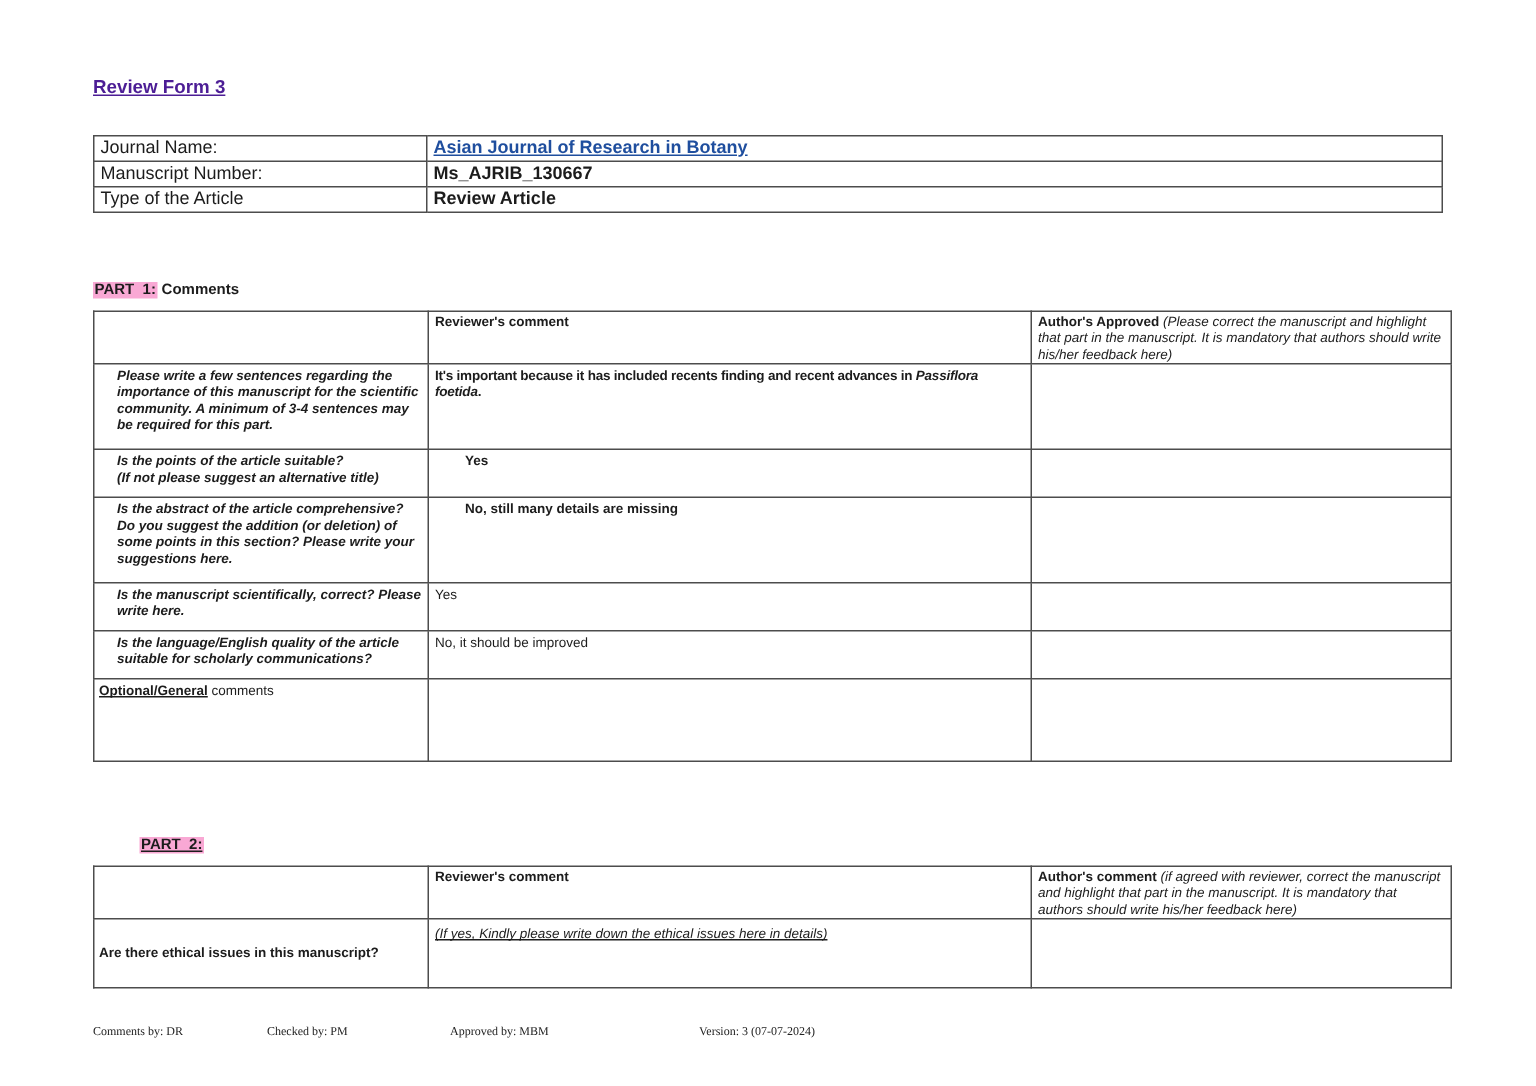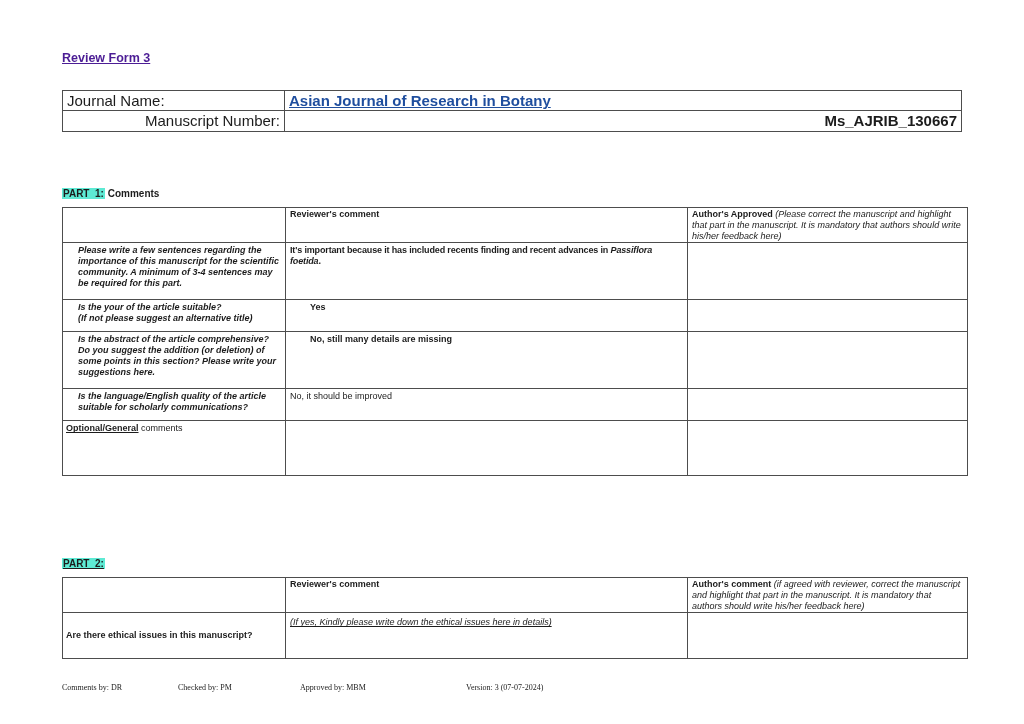"Journal Name:" .meta { font-size: 15px -> 12px }
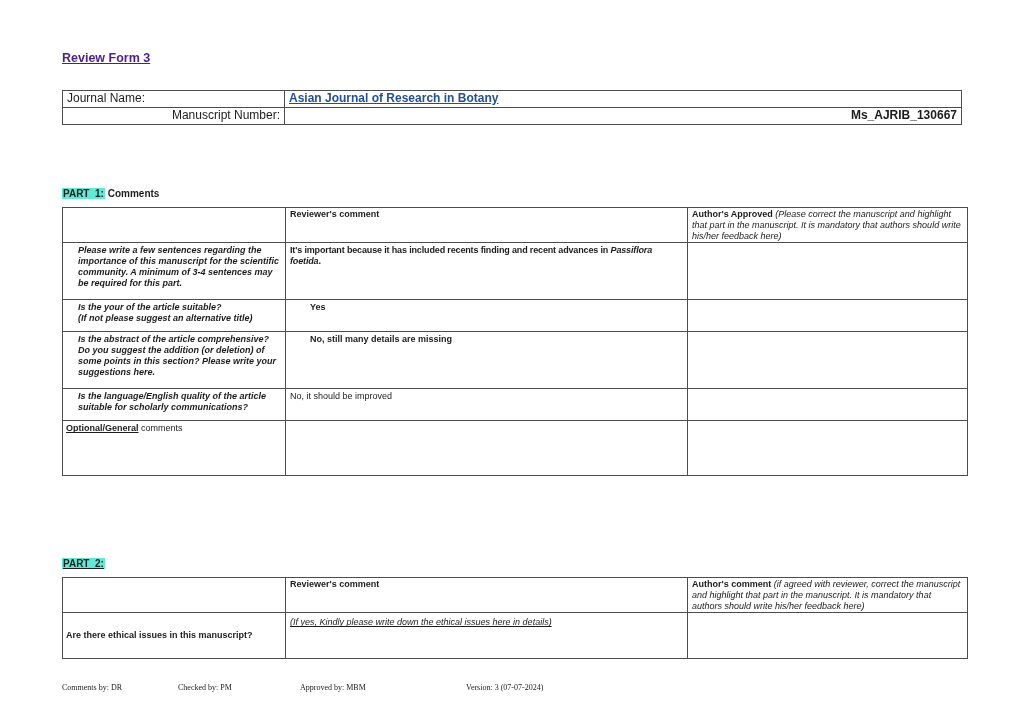"Manuscript Number:" .meta tr.rB td { text-align: right -> none }
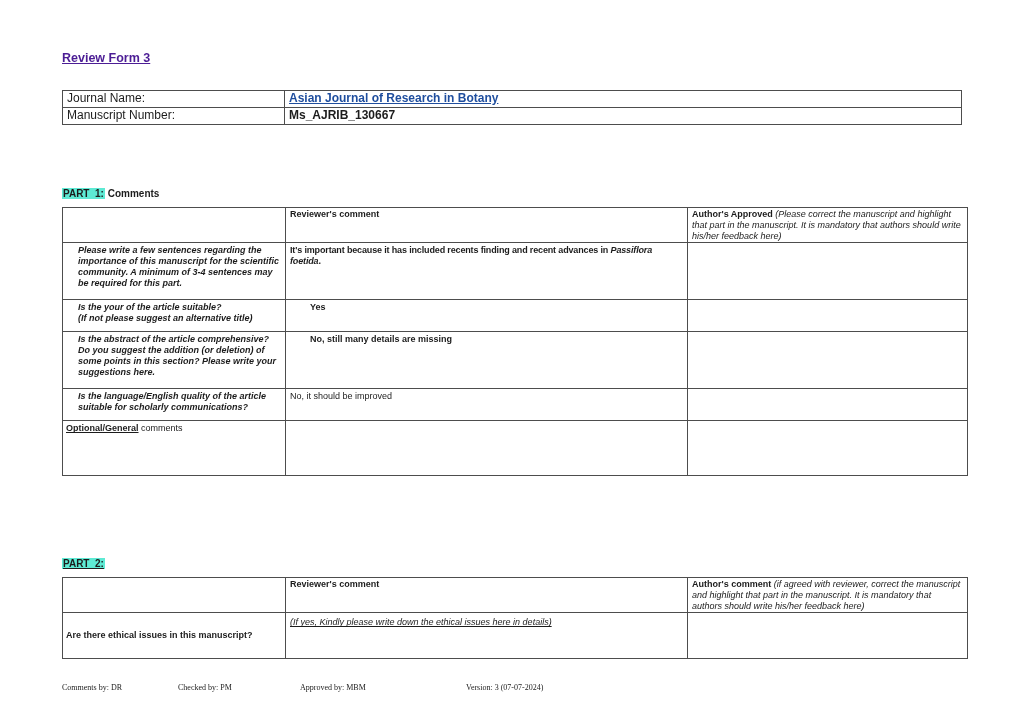"Type of the Article" tr.rD { html: none -> <tr> <td>Type of the Article</td> <td>Review Article</td> </tr> }
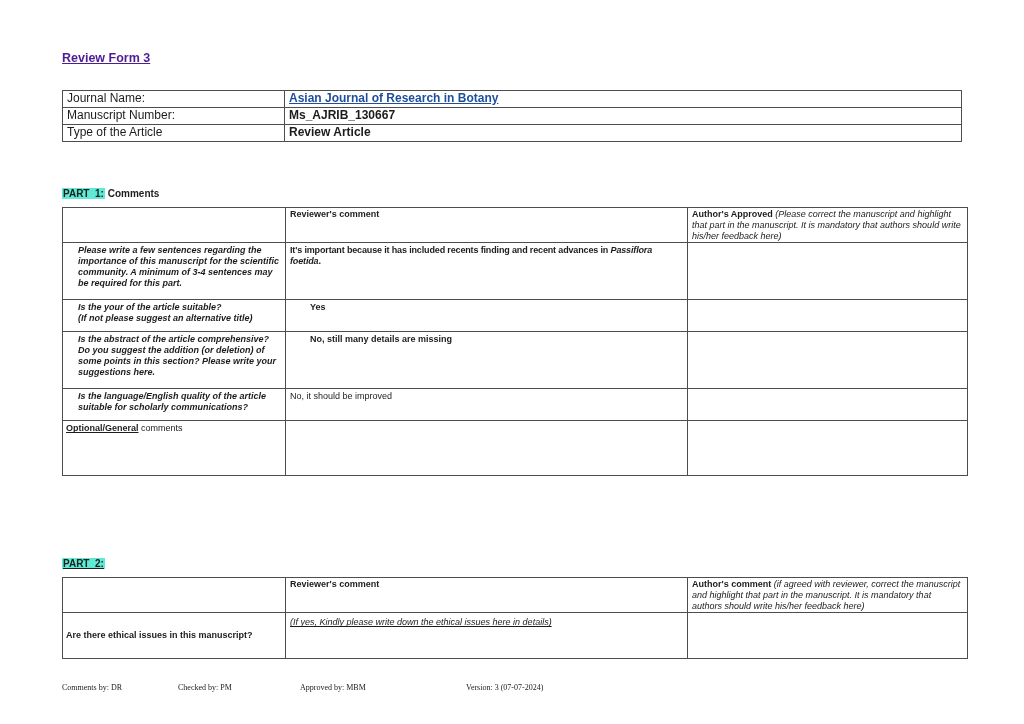"PART 1:" .hl { background: #5eead4 -> #f9a8d4 }
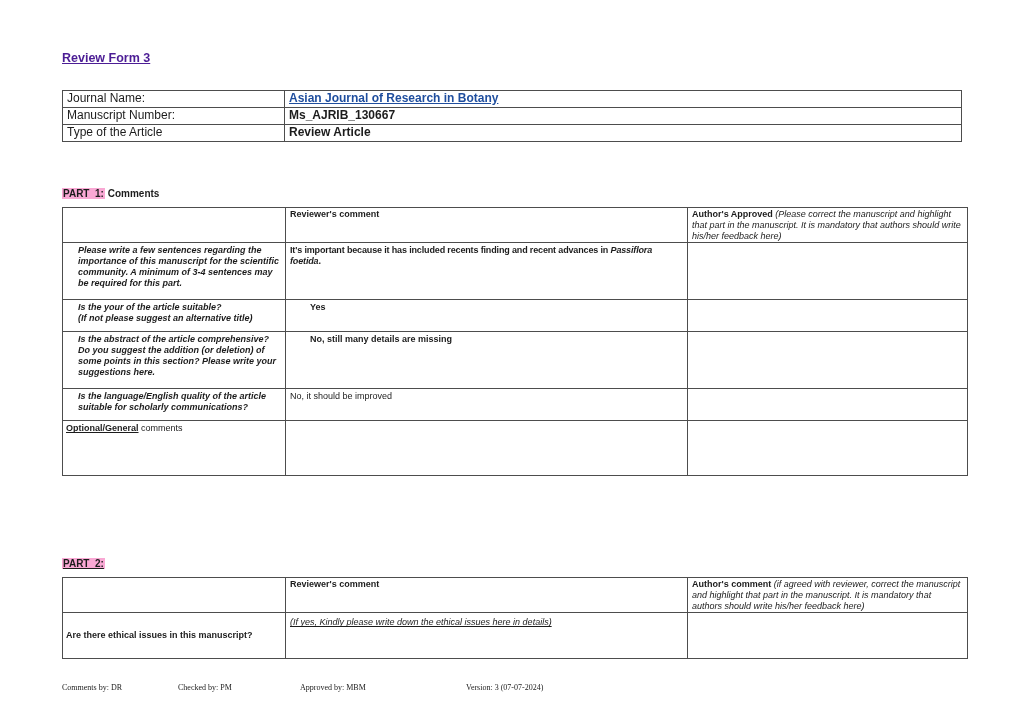"Is the your of the" div { text: your -> points }
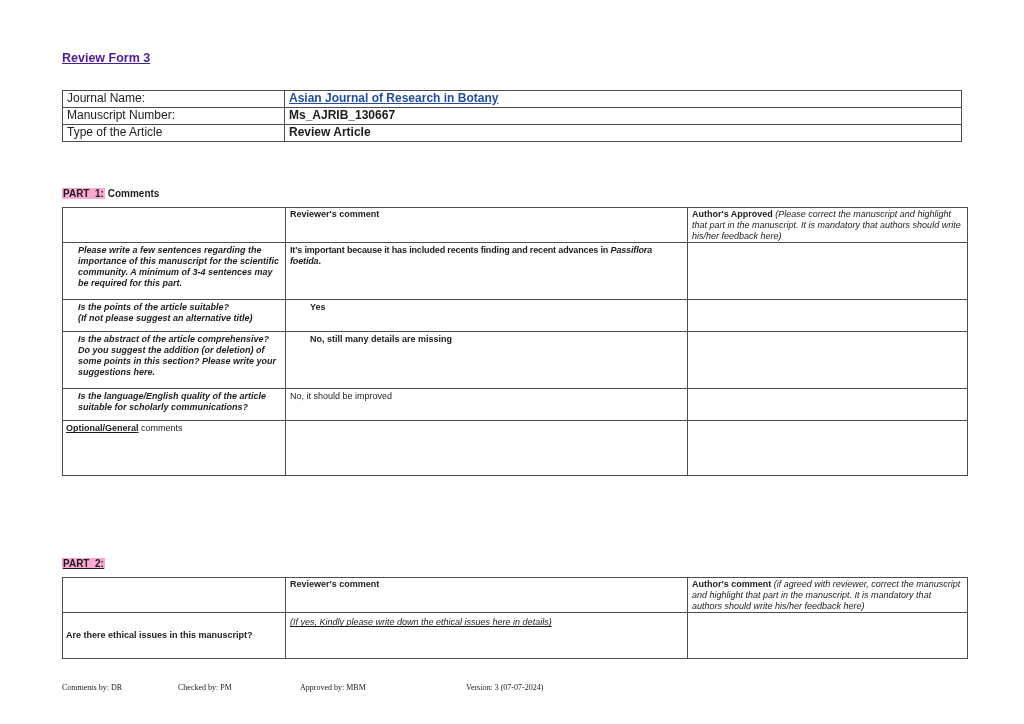"Is the manuscript scientifically," tr.h30 { html: none -> <tr> <td>Is the manuscript scientifically, correct? Please write here.</td> <td>Yes</td> <td></td> </tr> }
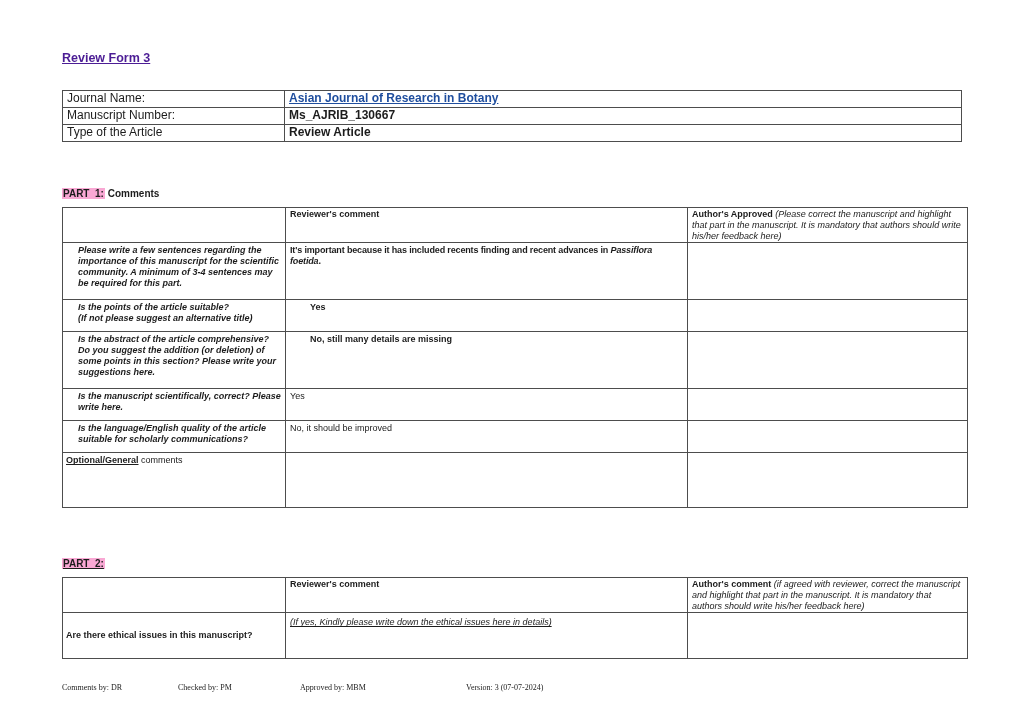"PART 2:" .hl.u { margin-left: none -> 31px }
